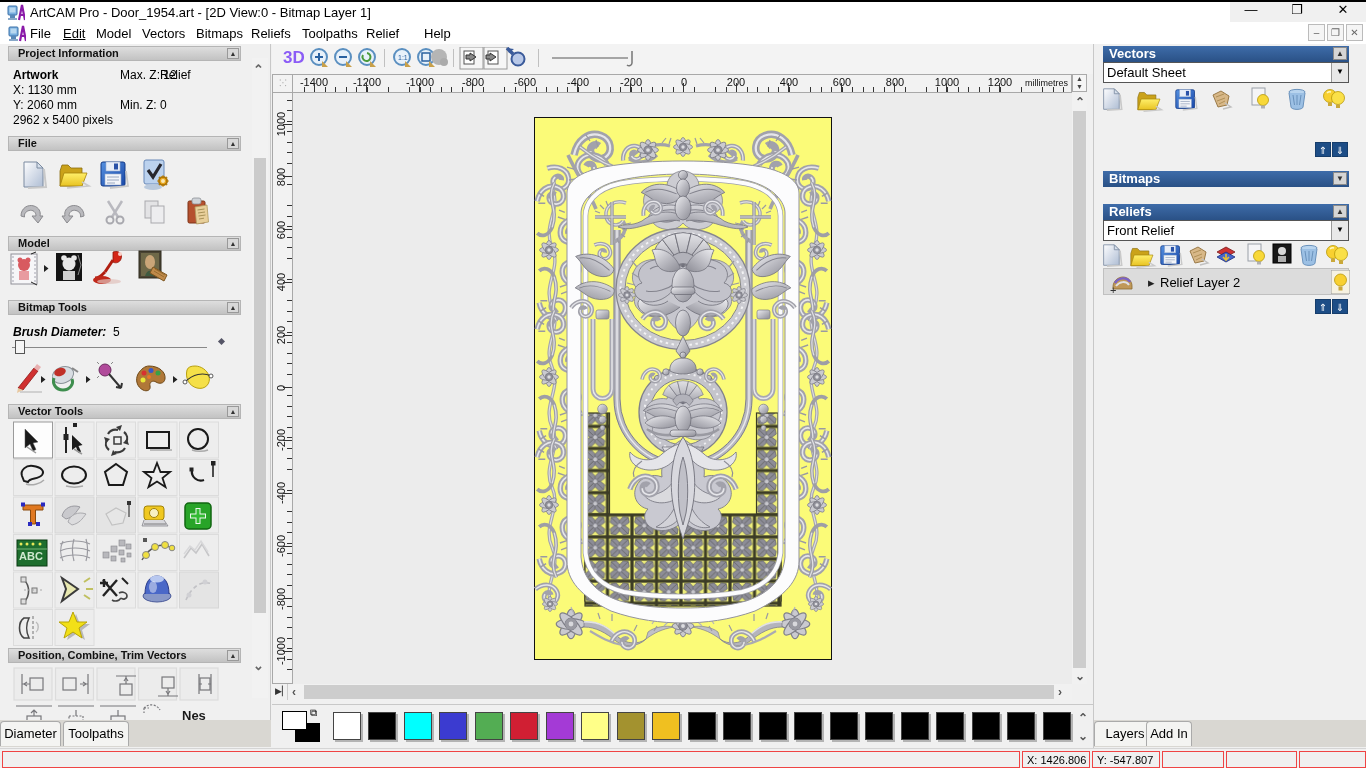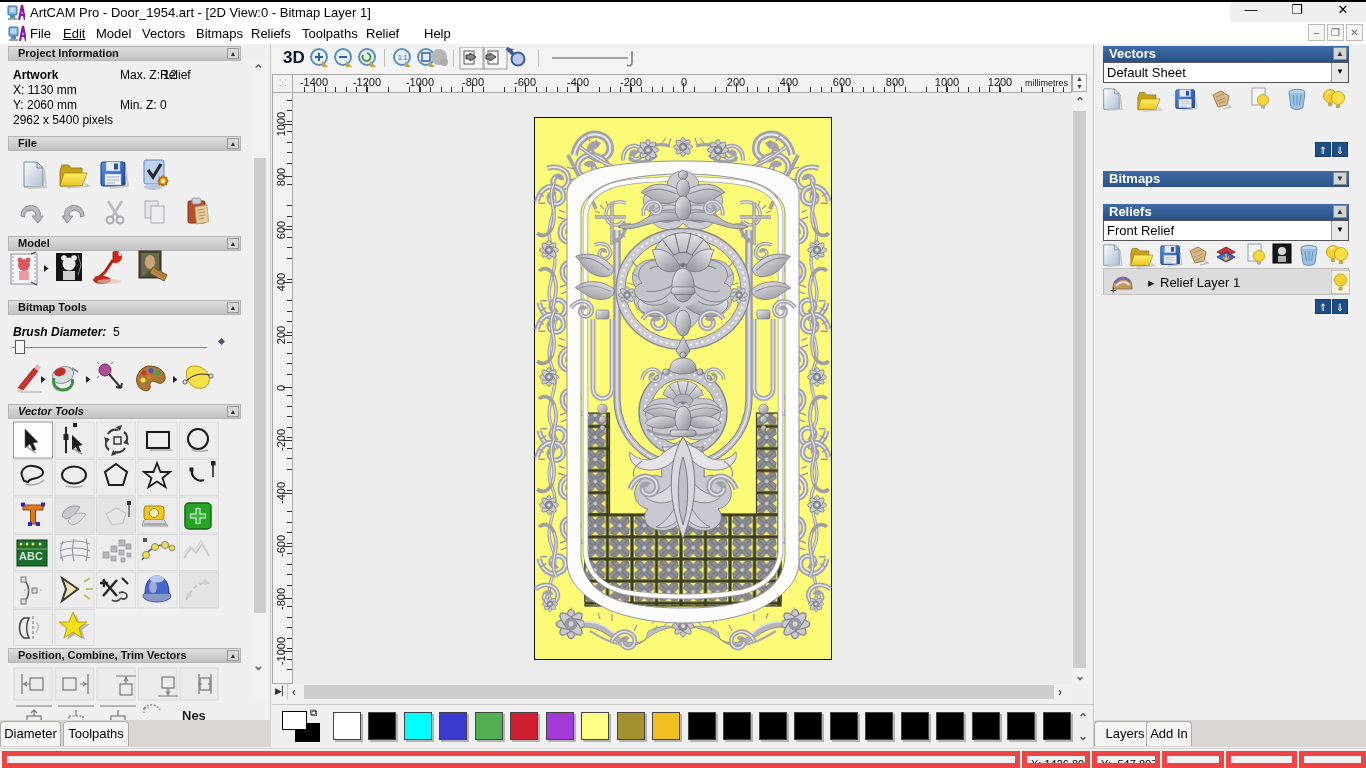"3D" div { color: #0f172a -> #8b5cf6 }
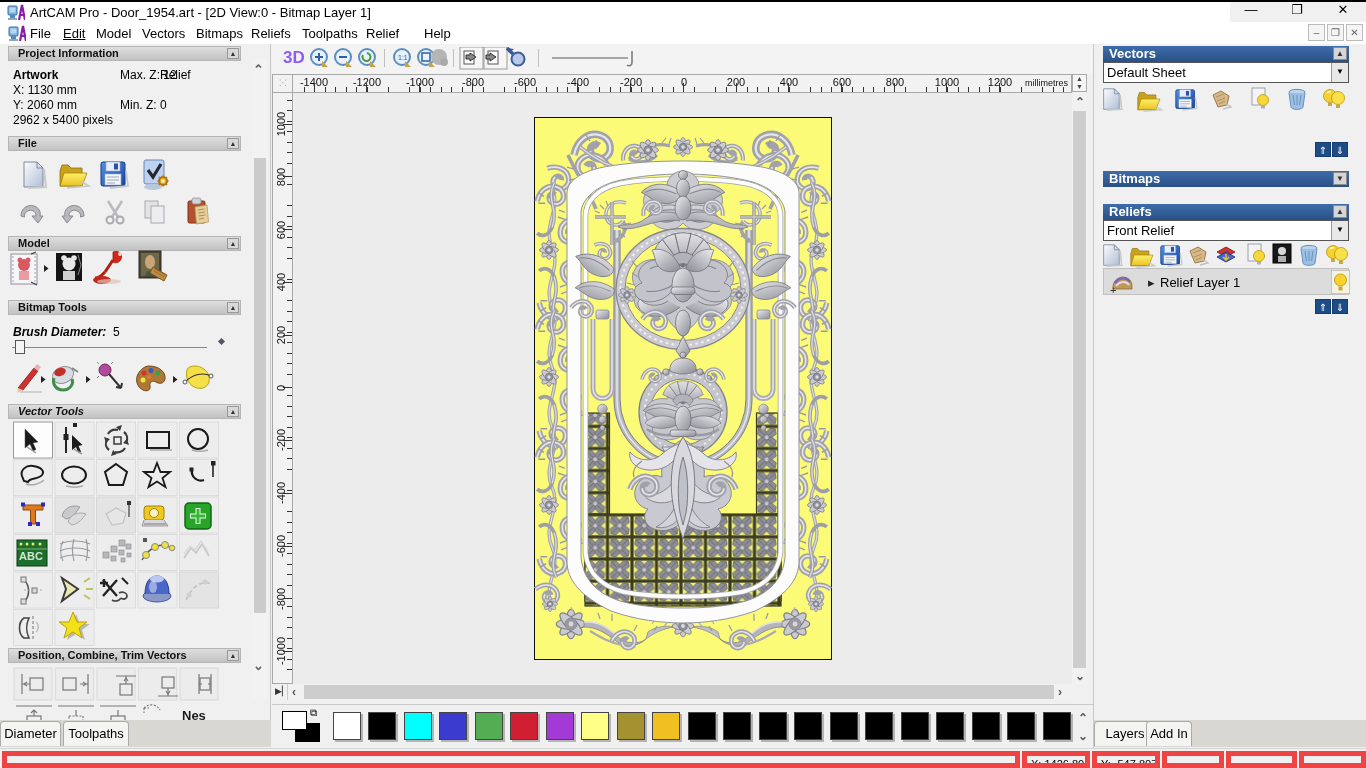"Relief Layer 1" span { text: 1 -> 2 }
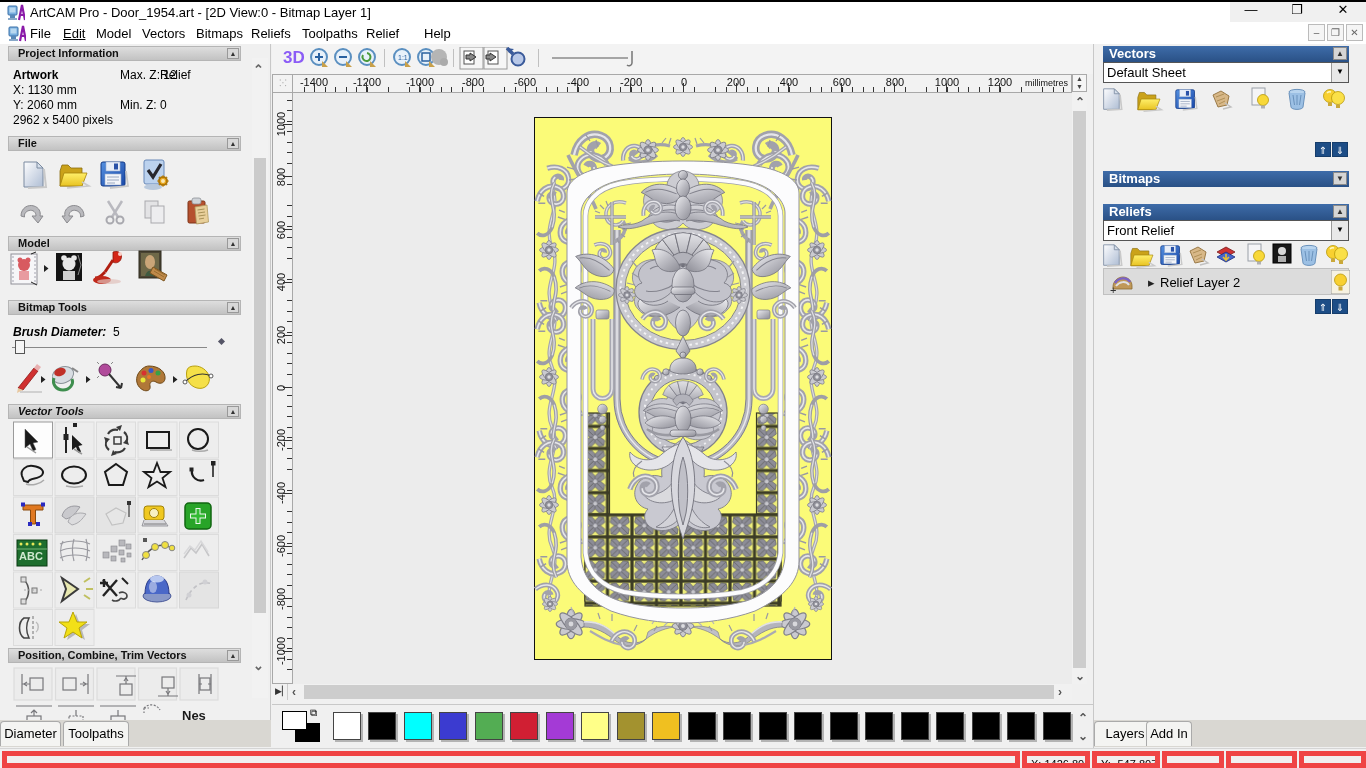"Vector Tools" div.lhdr { font-style: italic -> none }
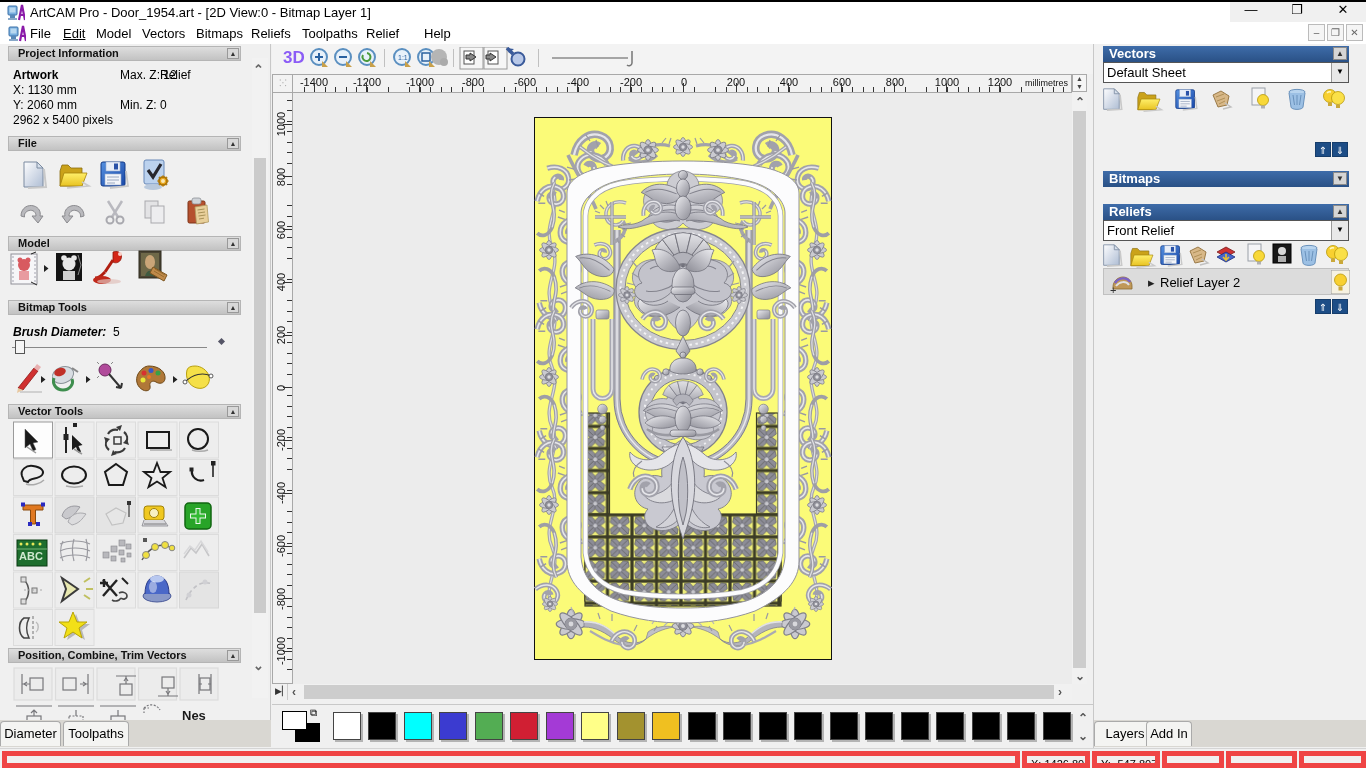"X: 1426.806" .sfield { border: 5px solid #ef4444 -> 1px solid #ef4444 }
